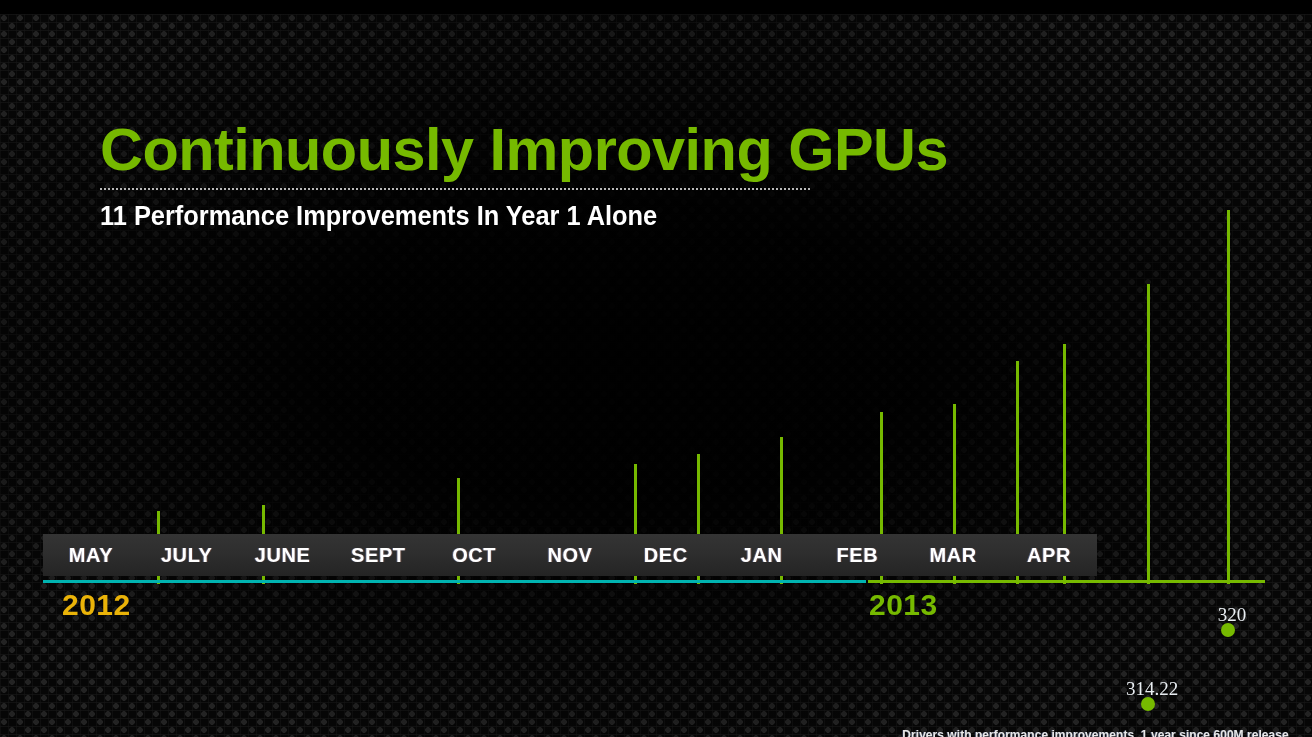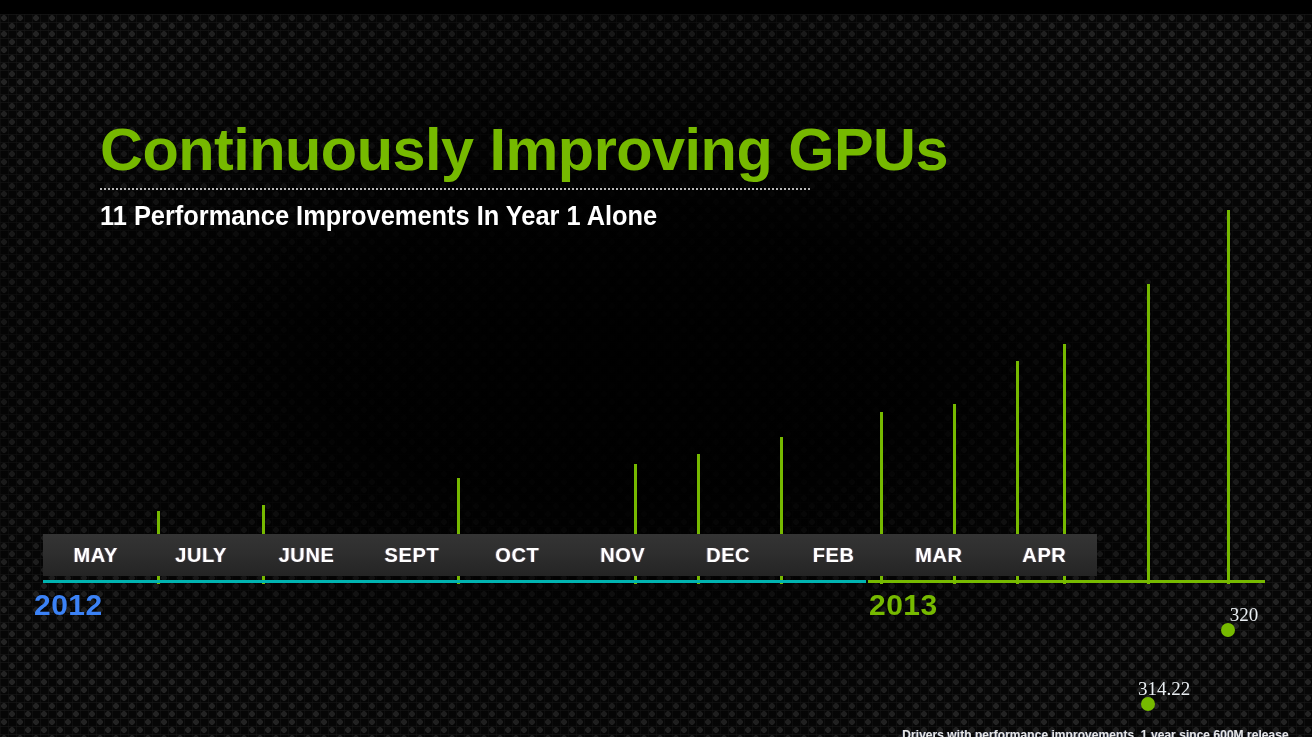"JAN" div.month-cell { html: none -> <div> <span>JAN</span> </div> }
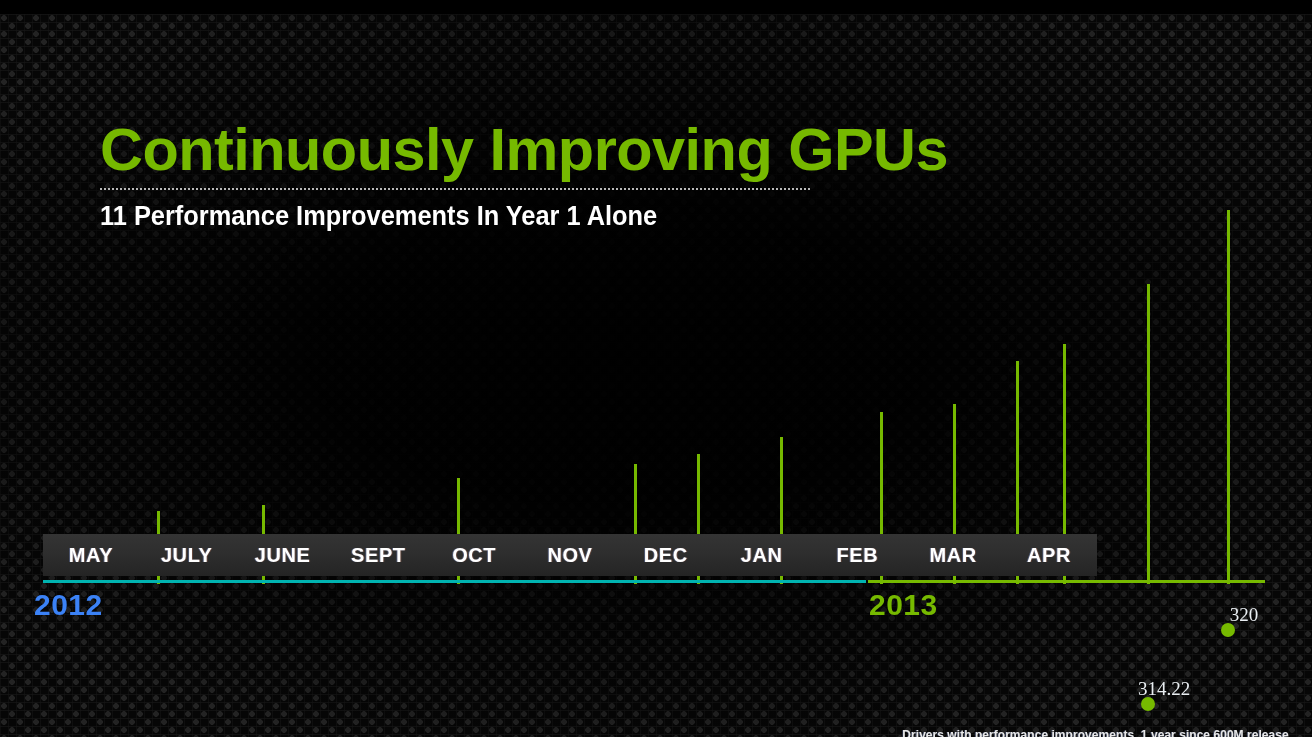"2012" #year-2012 { color: #3b82f6 -> #eab308; left: 34px -> 62px }
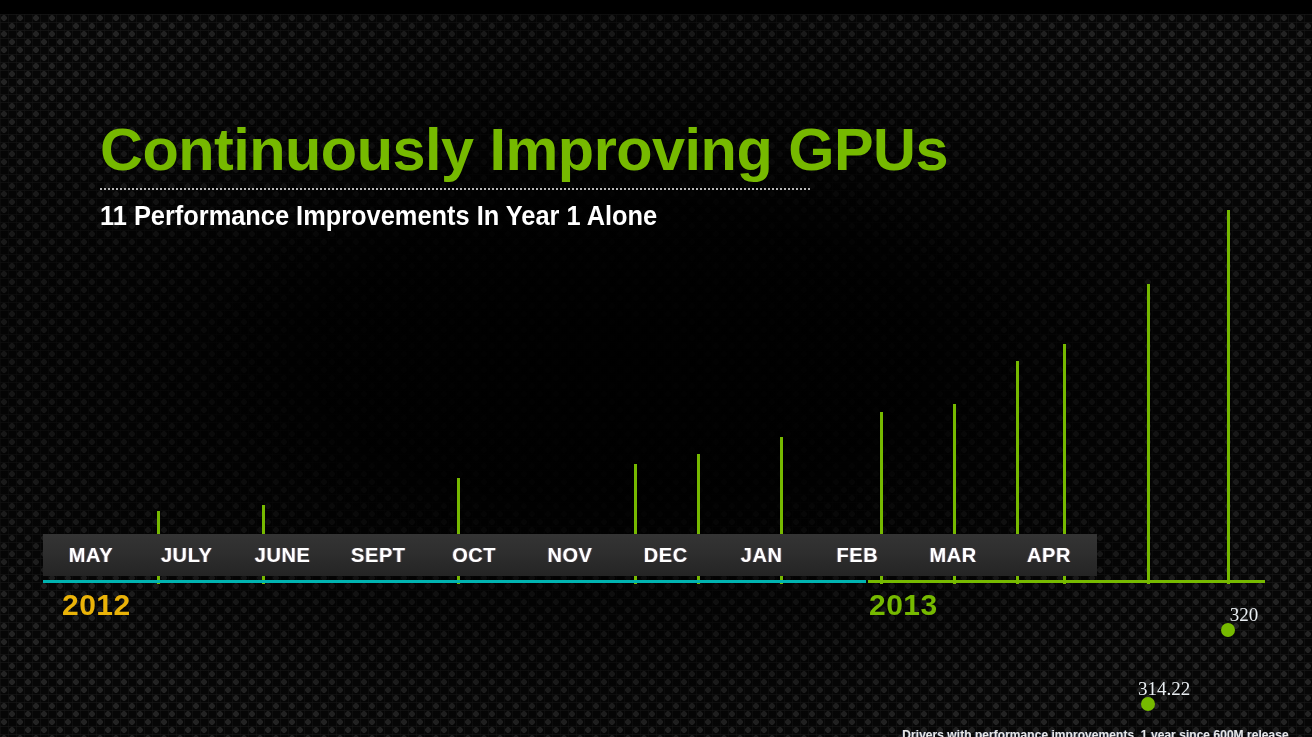"320" .stem-label { left: 16px -> 4px }
